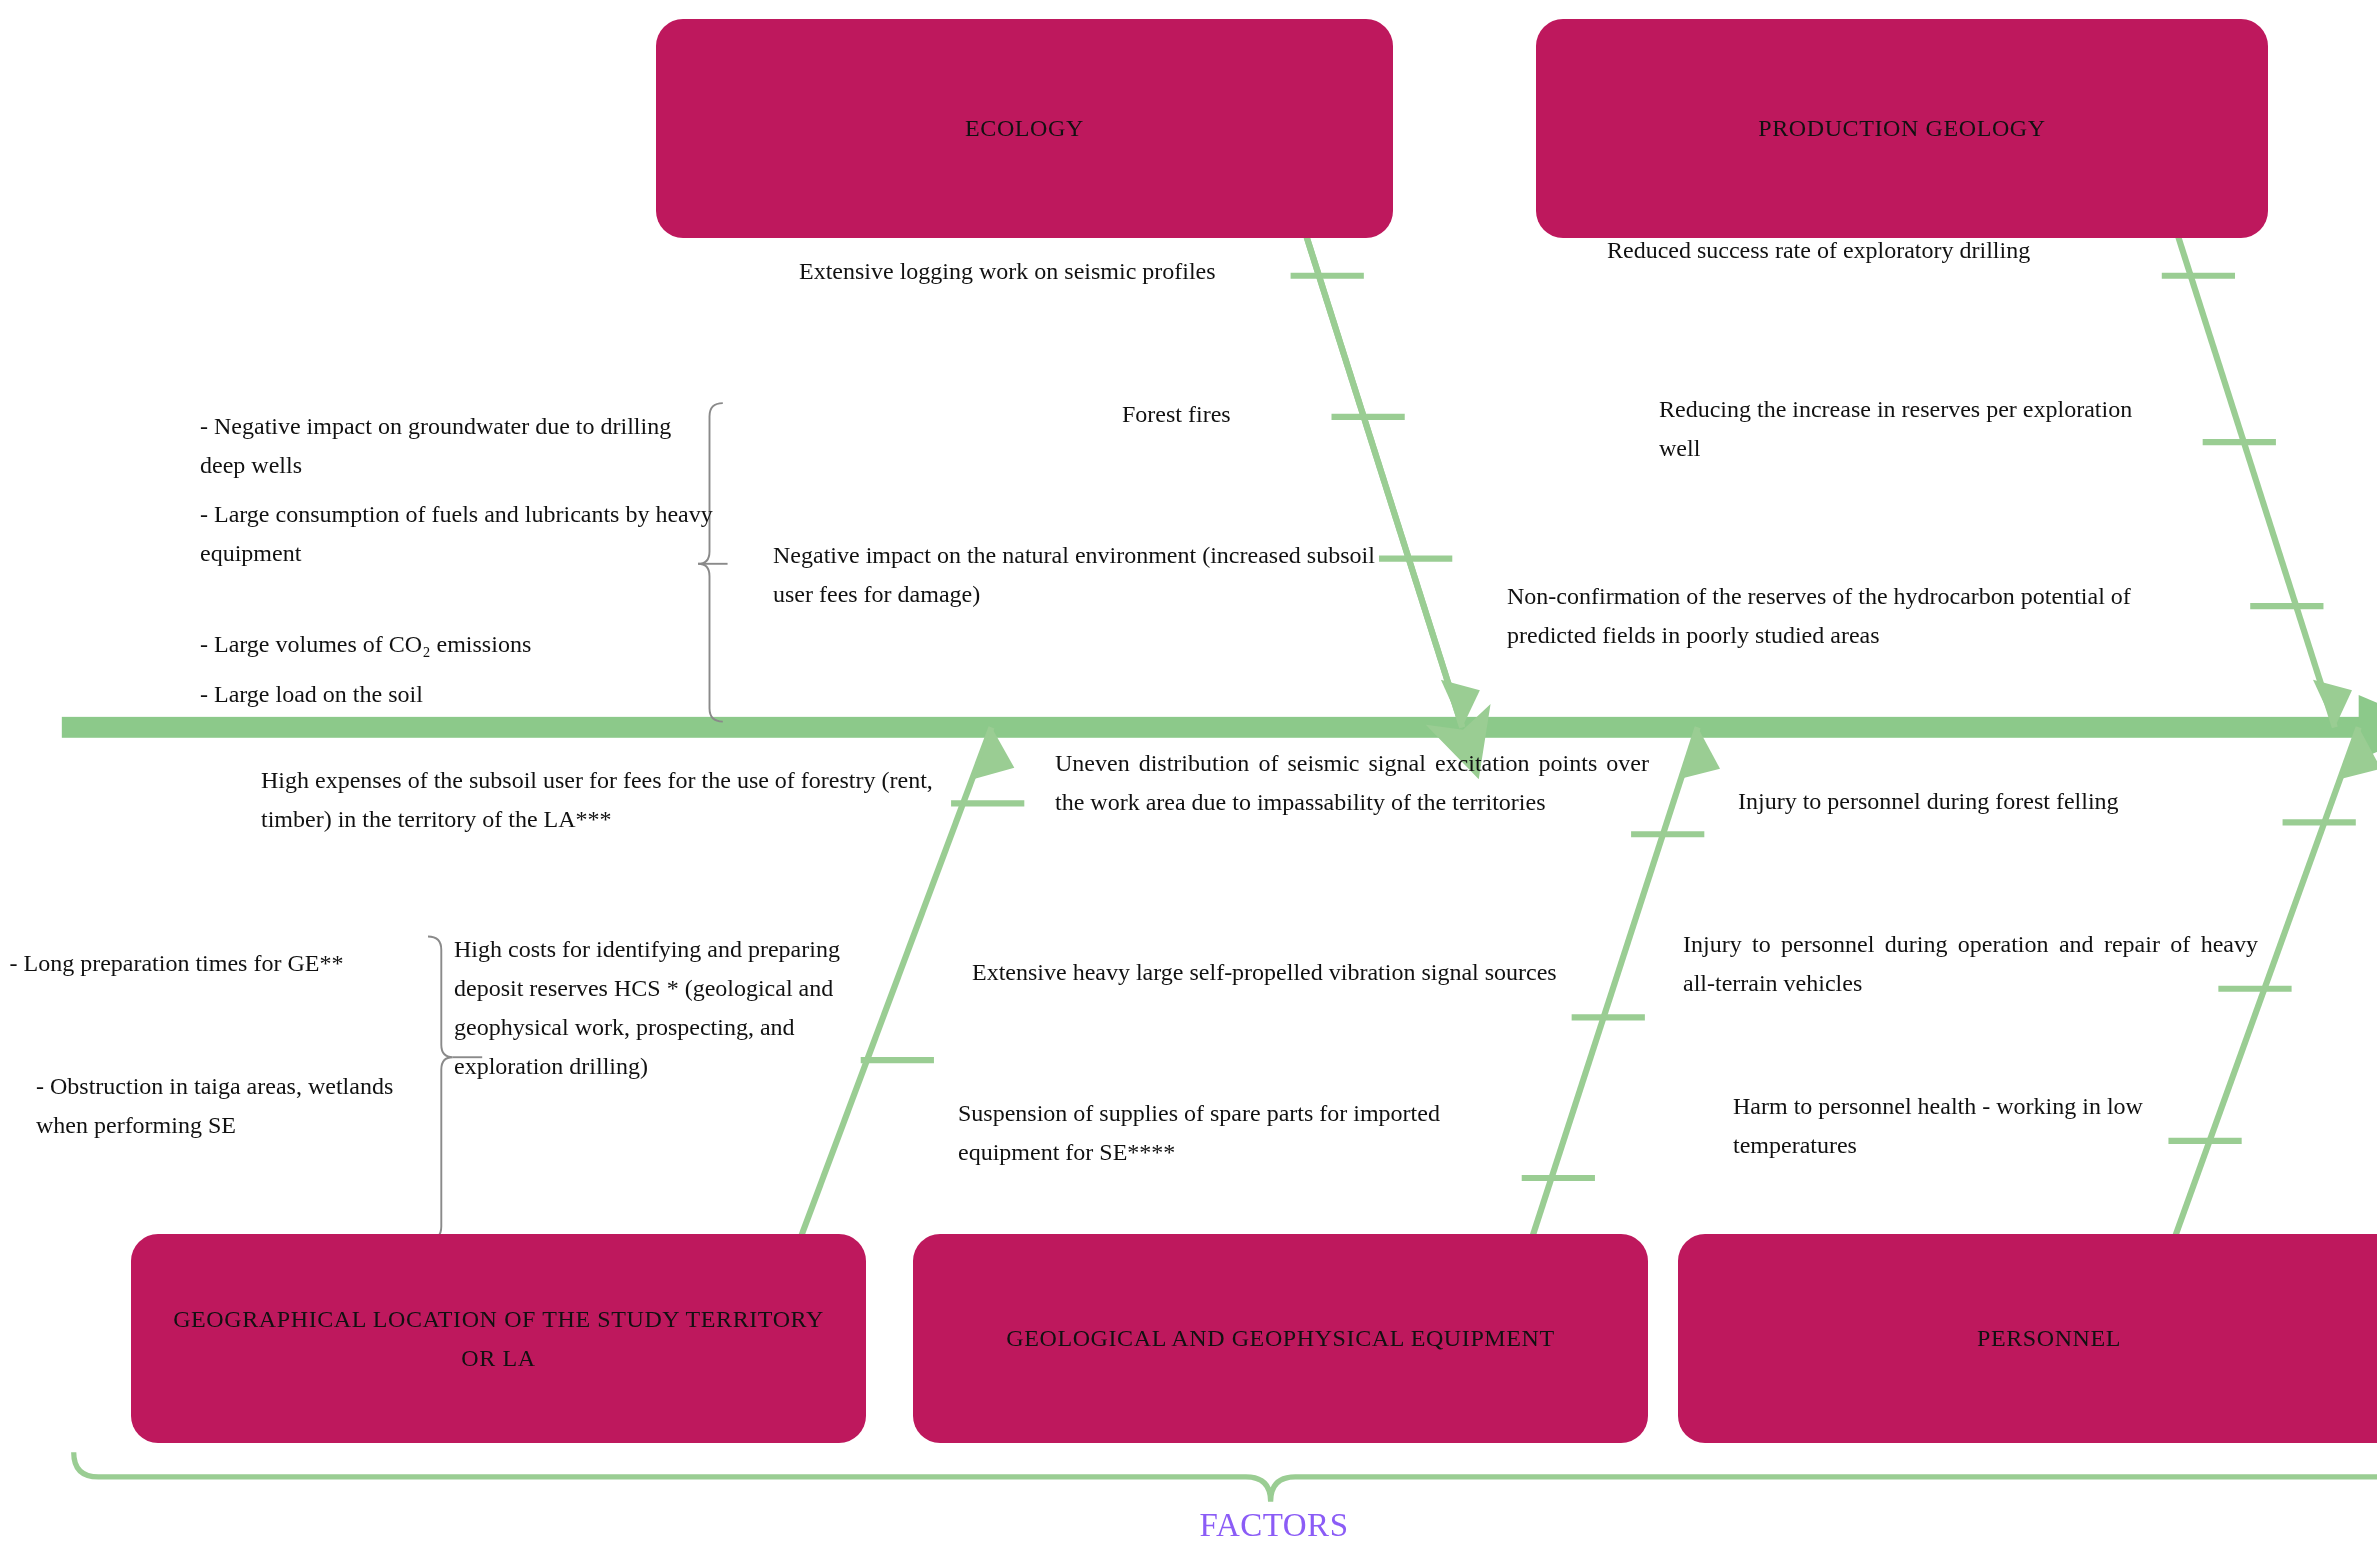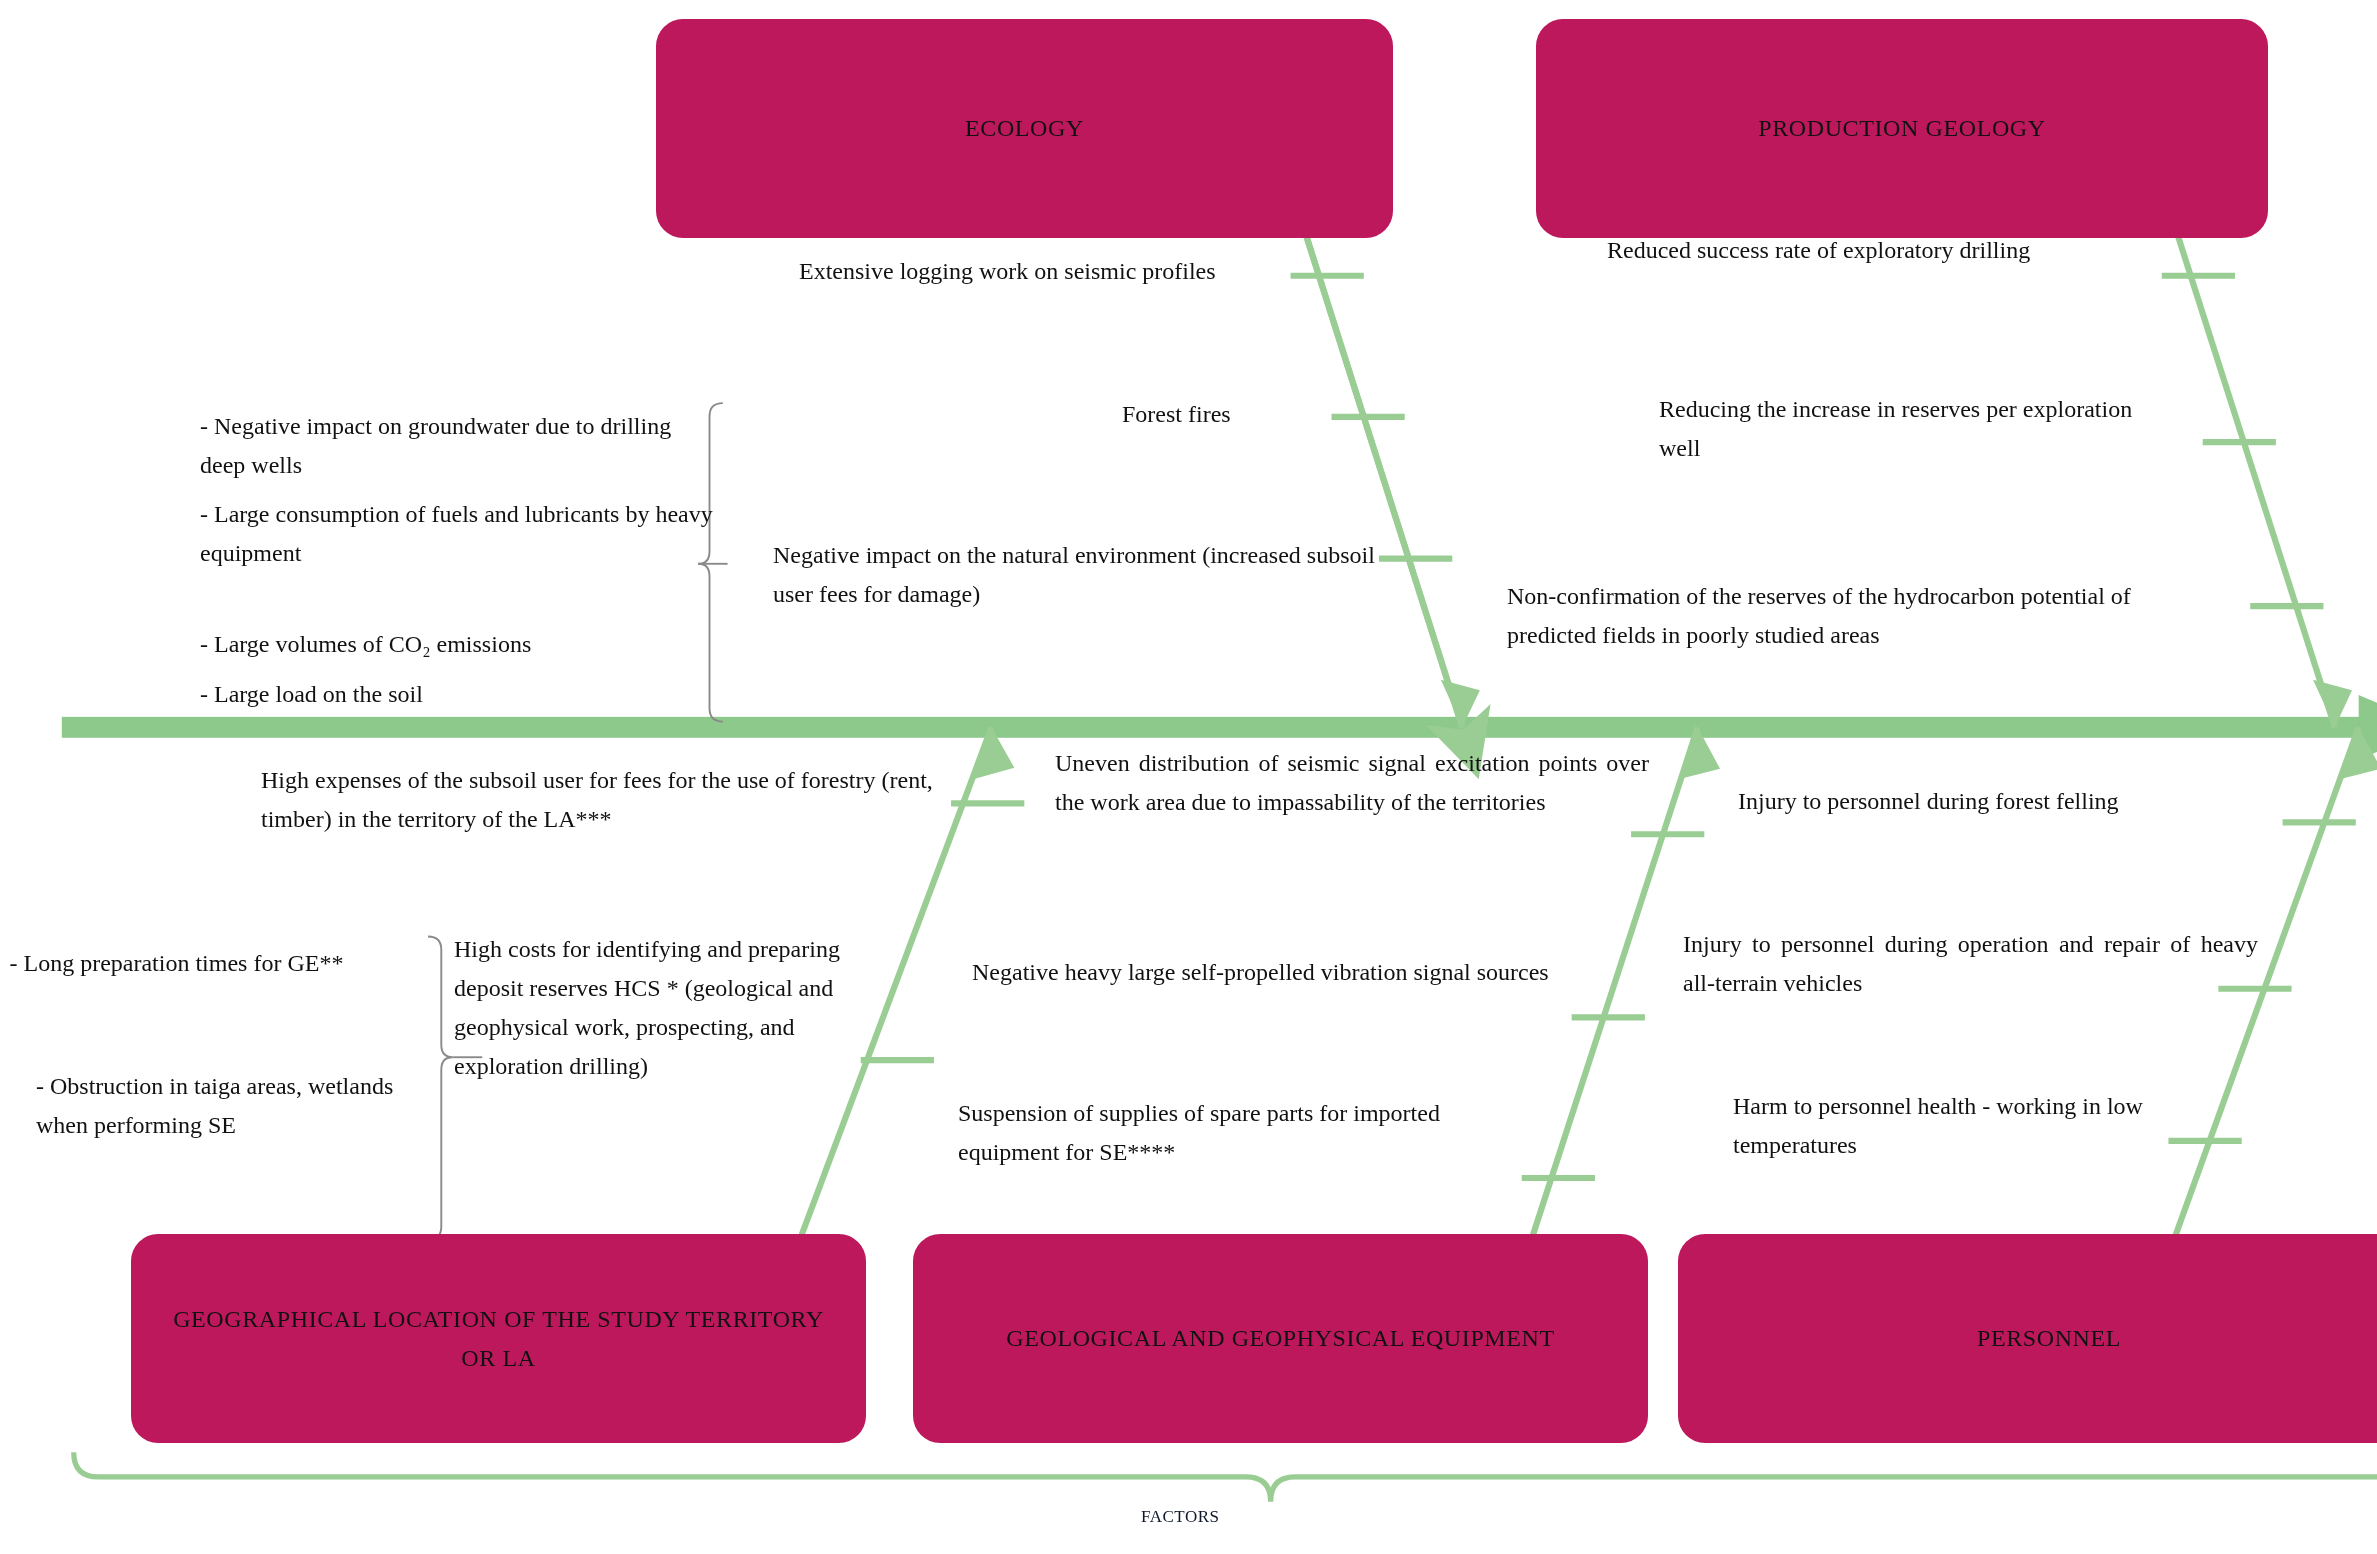"Negative heavy large self-propelled" div.txt { text: Negative -> Extensive }
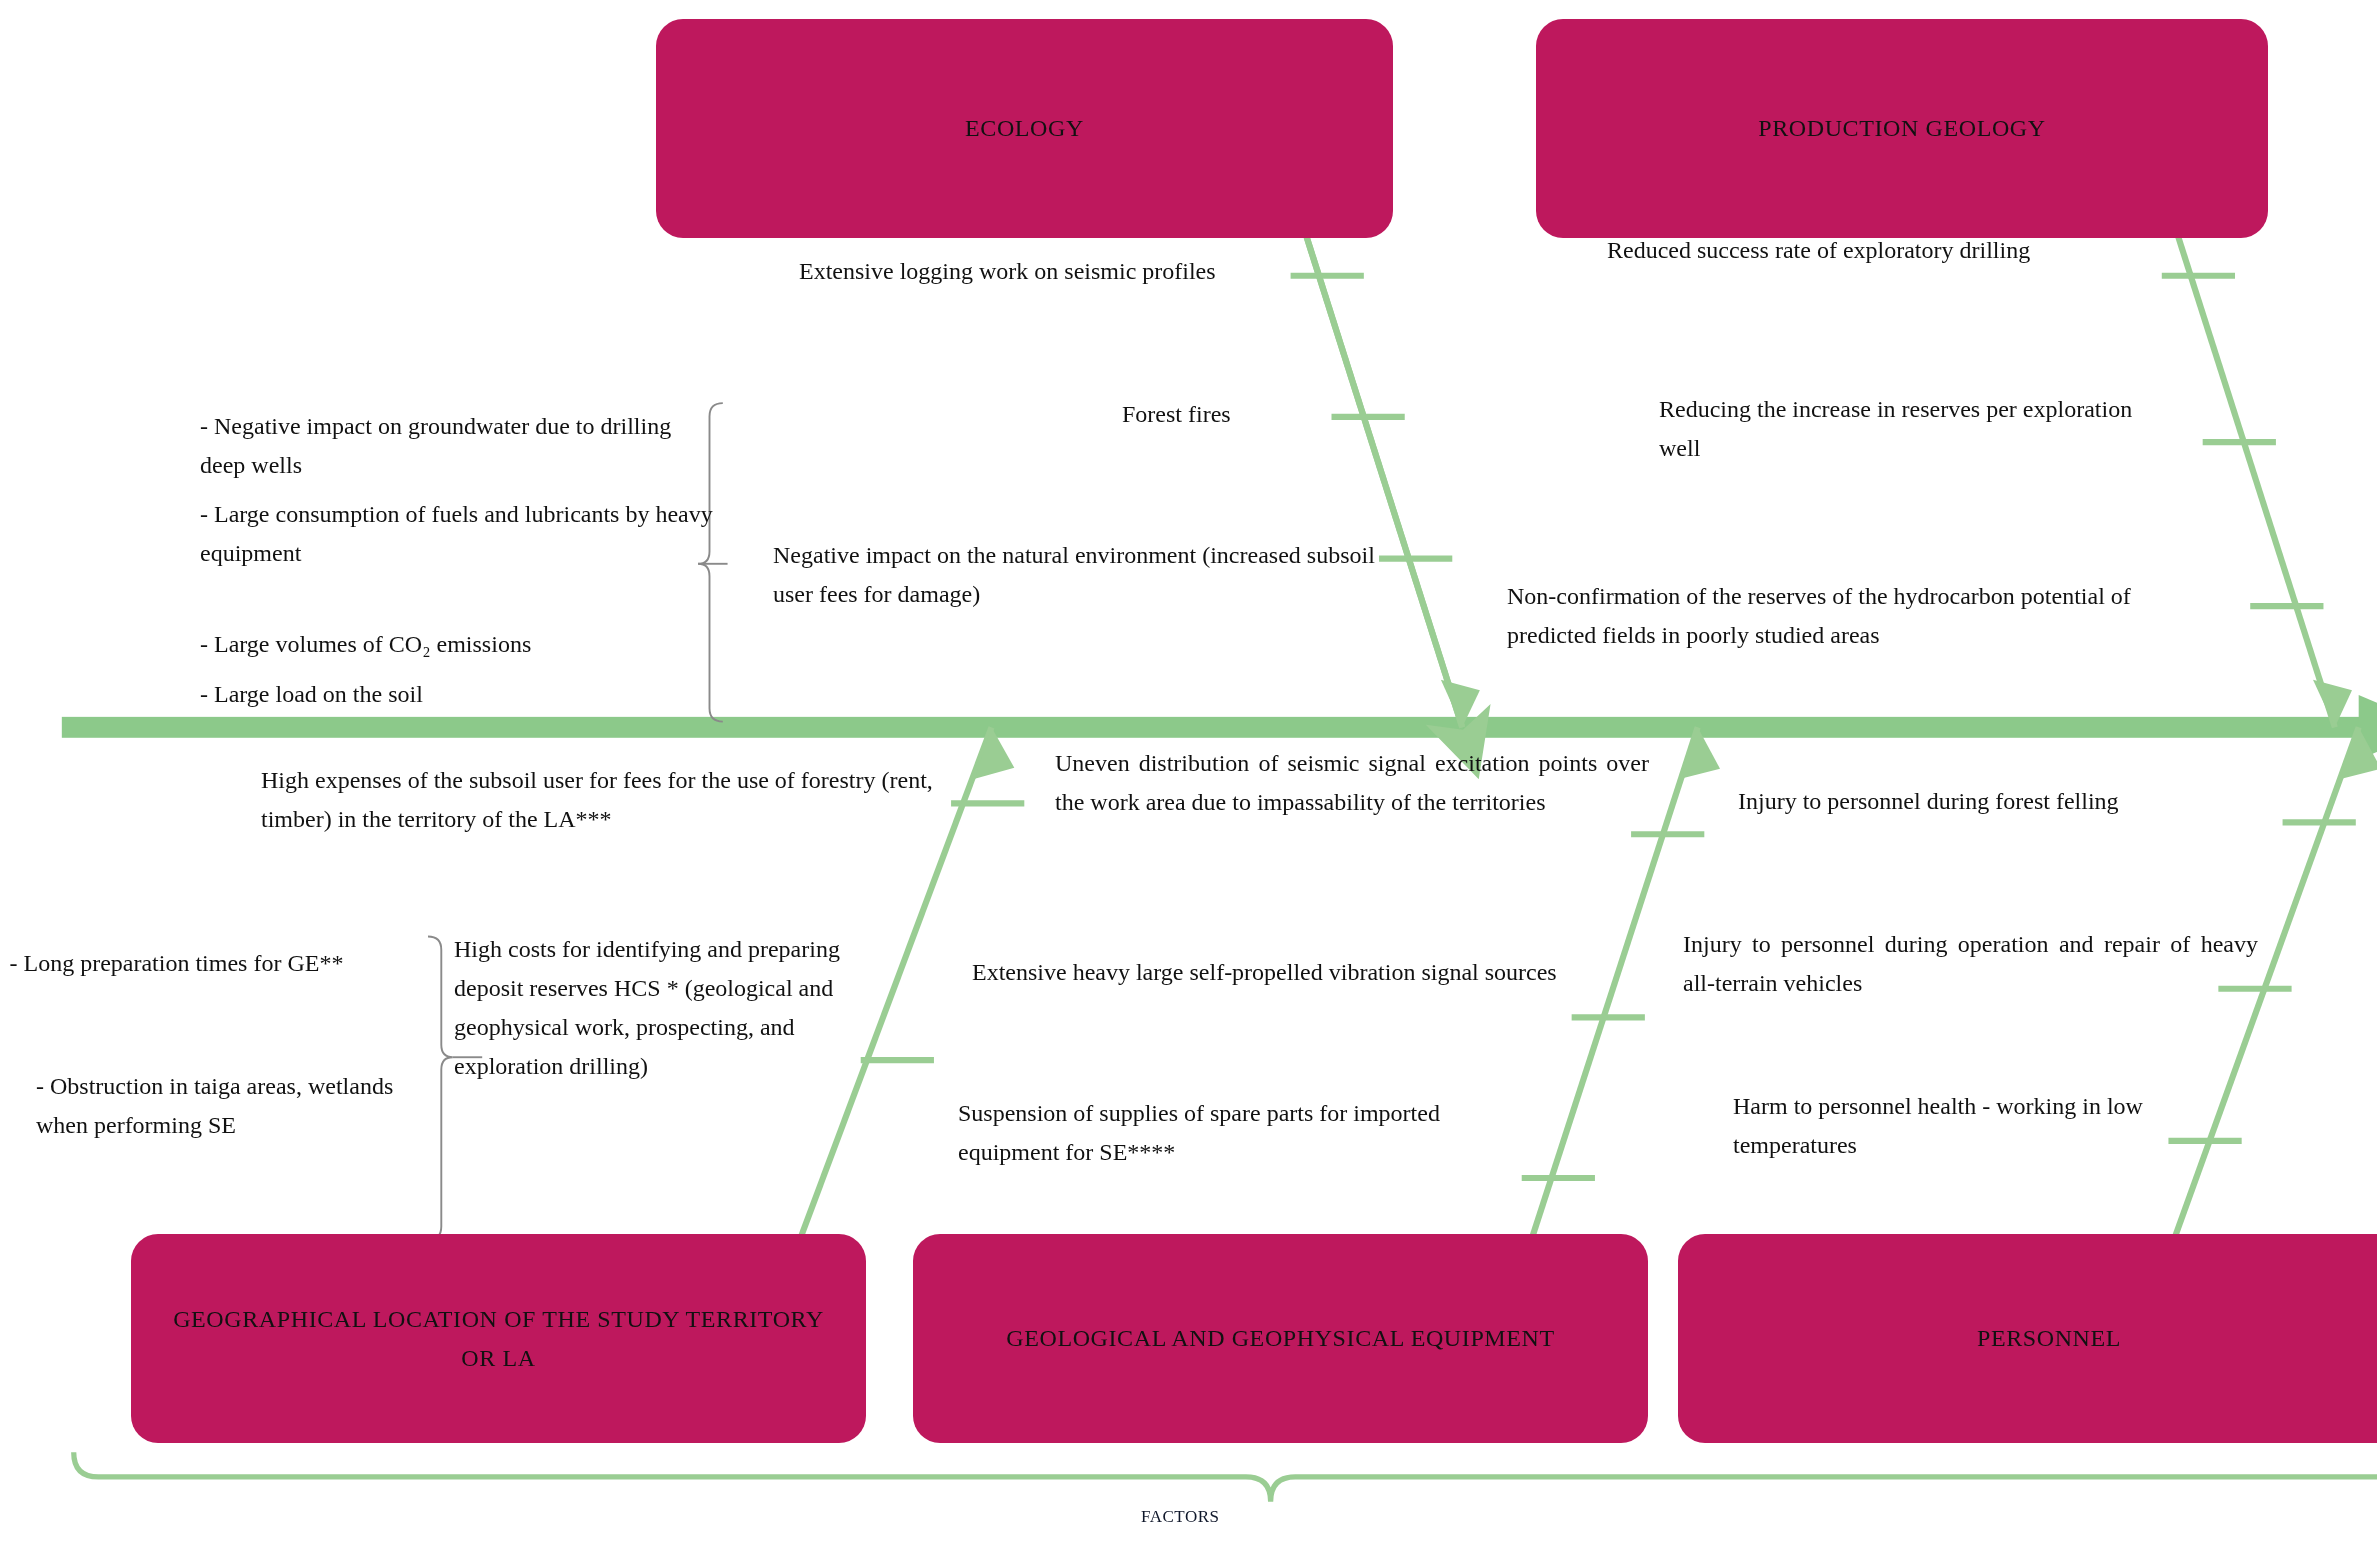"FACTORS" .foot-label { color: #0f172a -> #8b5cf6; font-size: 17px -> 33px; text-align: none -> center }
